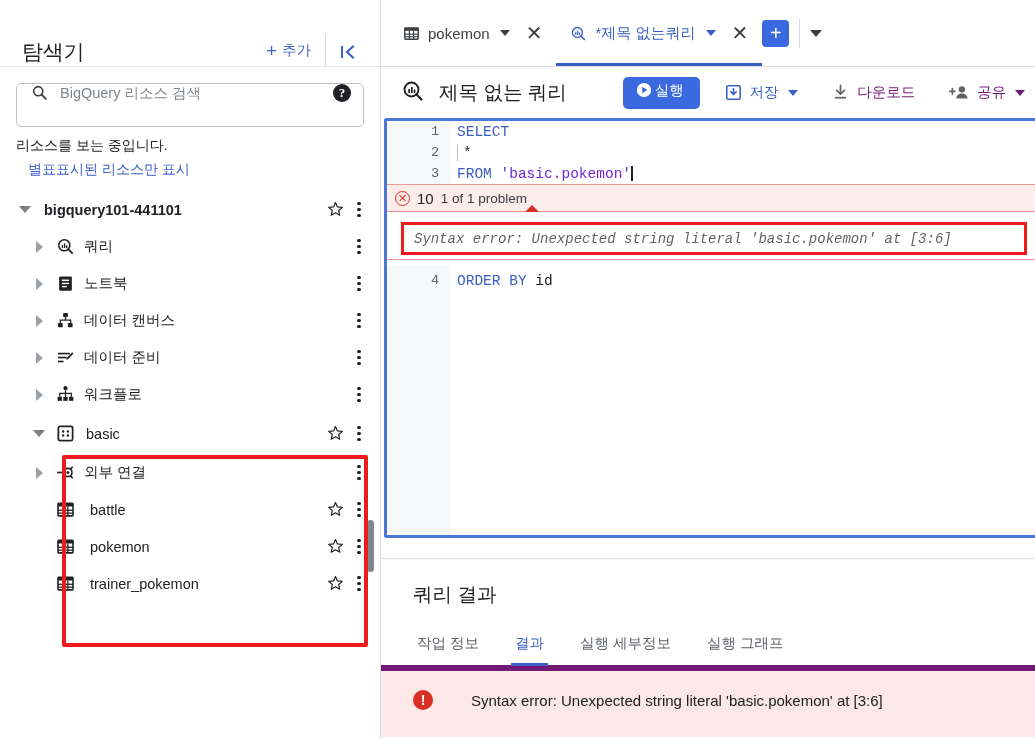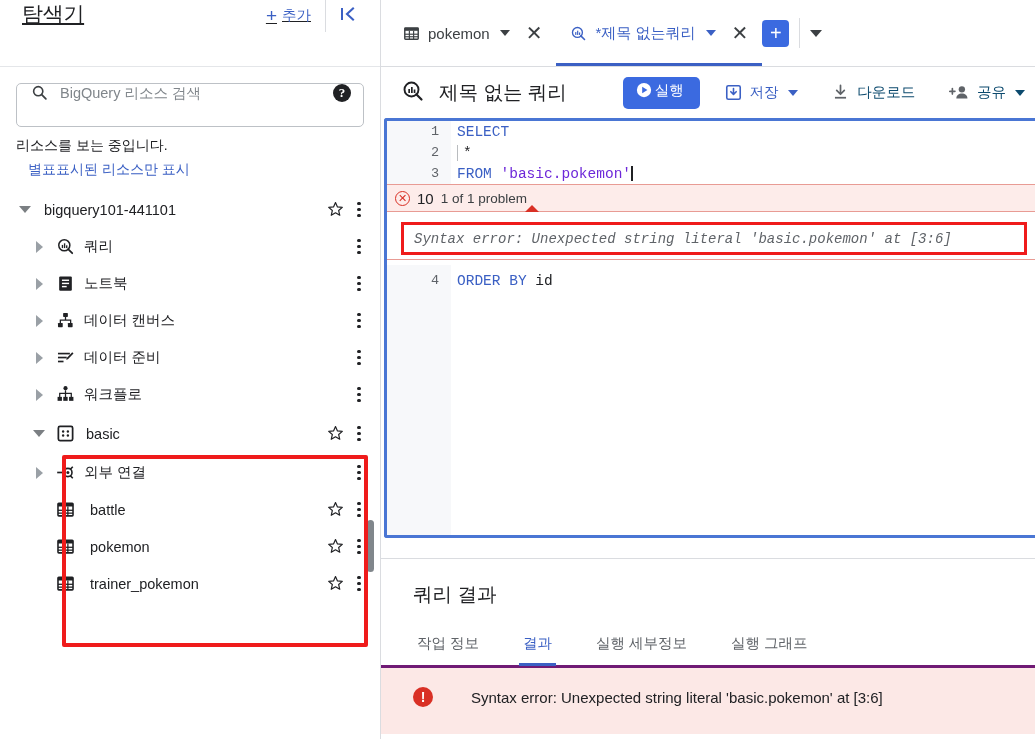"탐색기" .sb-header { align-items: flex-start -> flex-end; text-decoration: underline -> none }
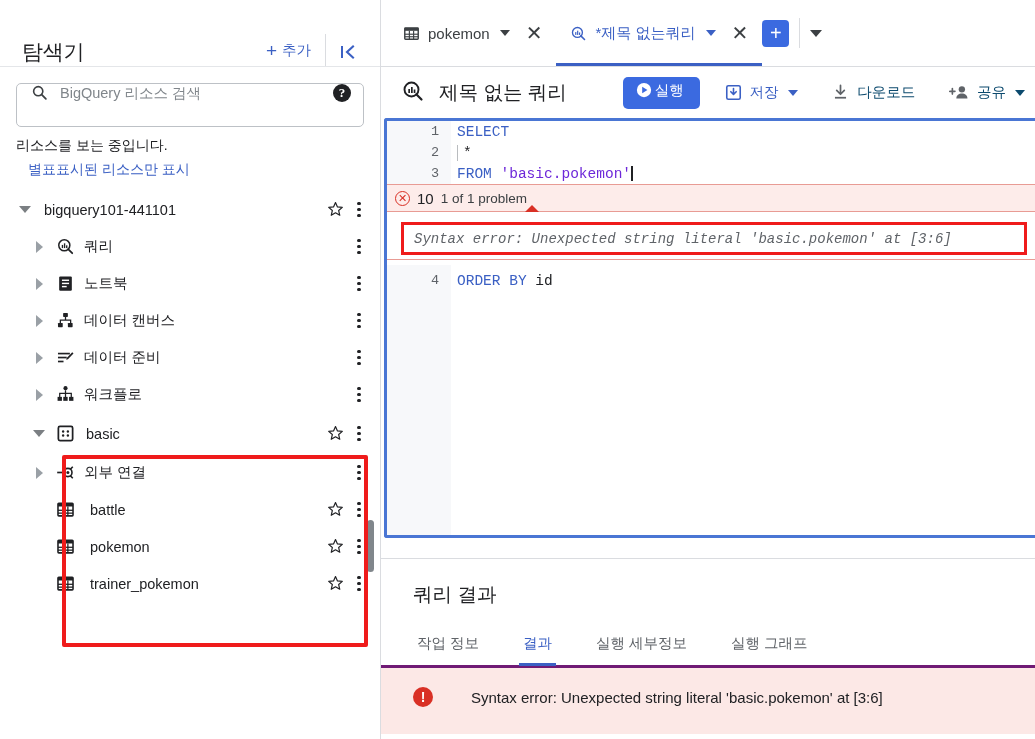"다운로드" .tb-item.gray { color: #0c4a6e -> #701a75 }
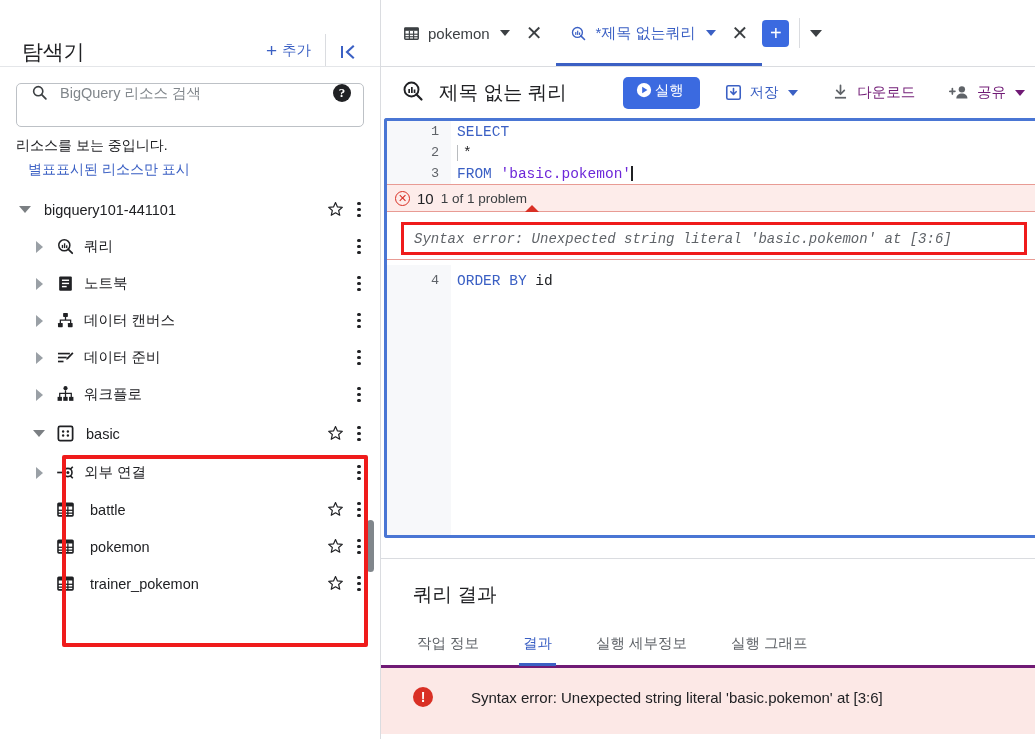"bigquery101-441101" div.tlabel { font-weight: 400 -> 700 }
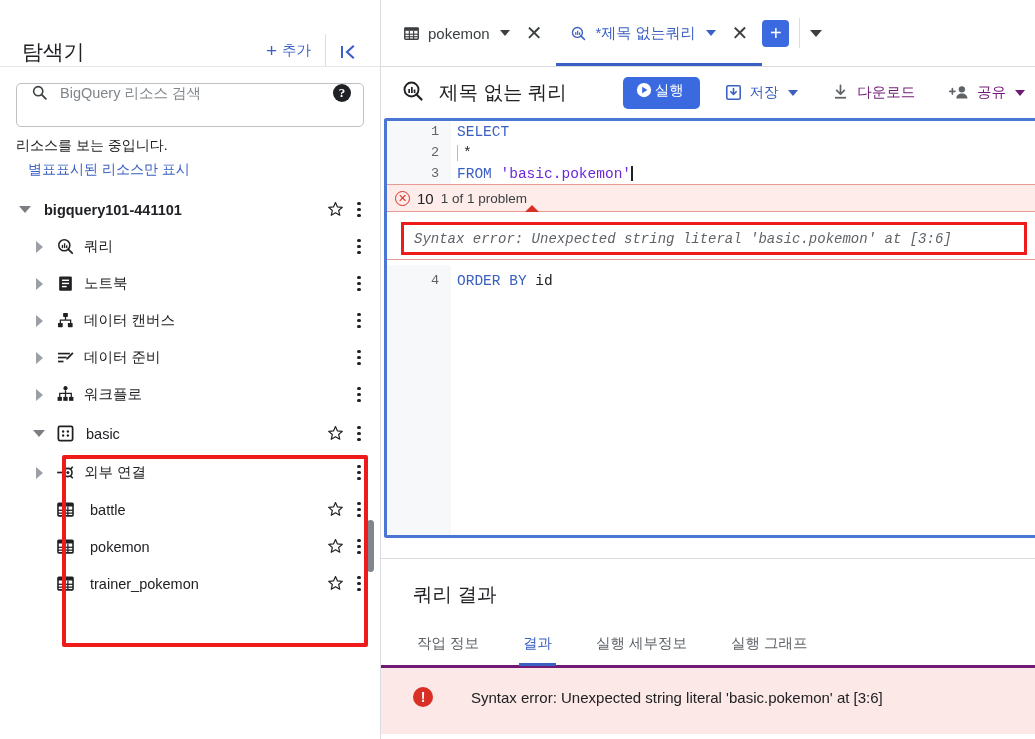"작업 정보" .res-tabs { border-bottom: 3px solid #701a75 -> 6px solid #701a75; gap: 8px -> 0 }
